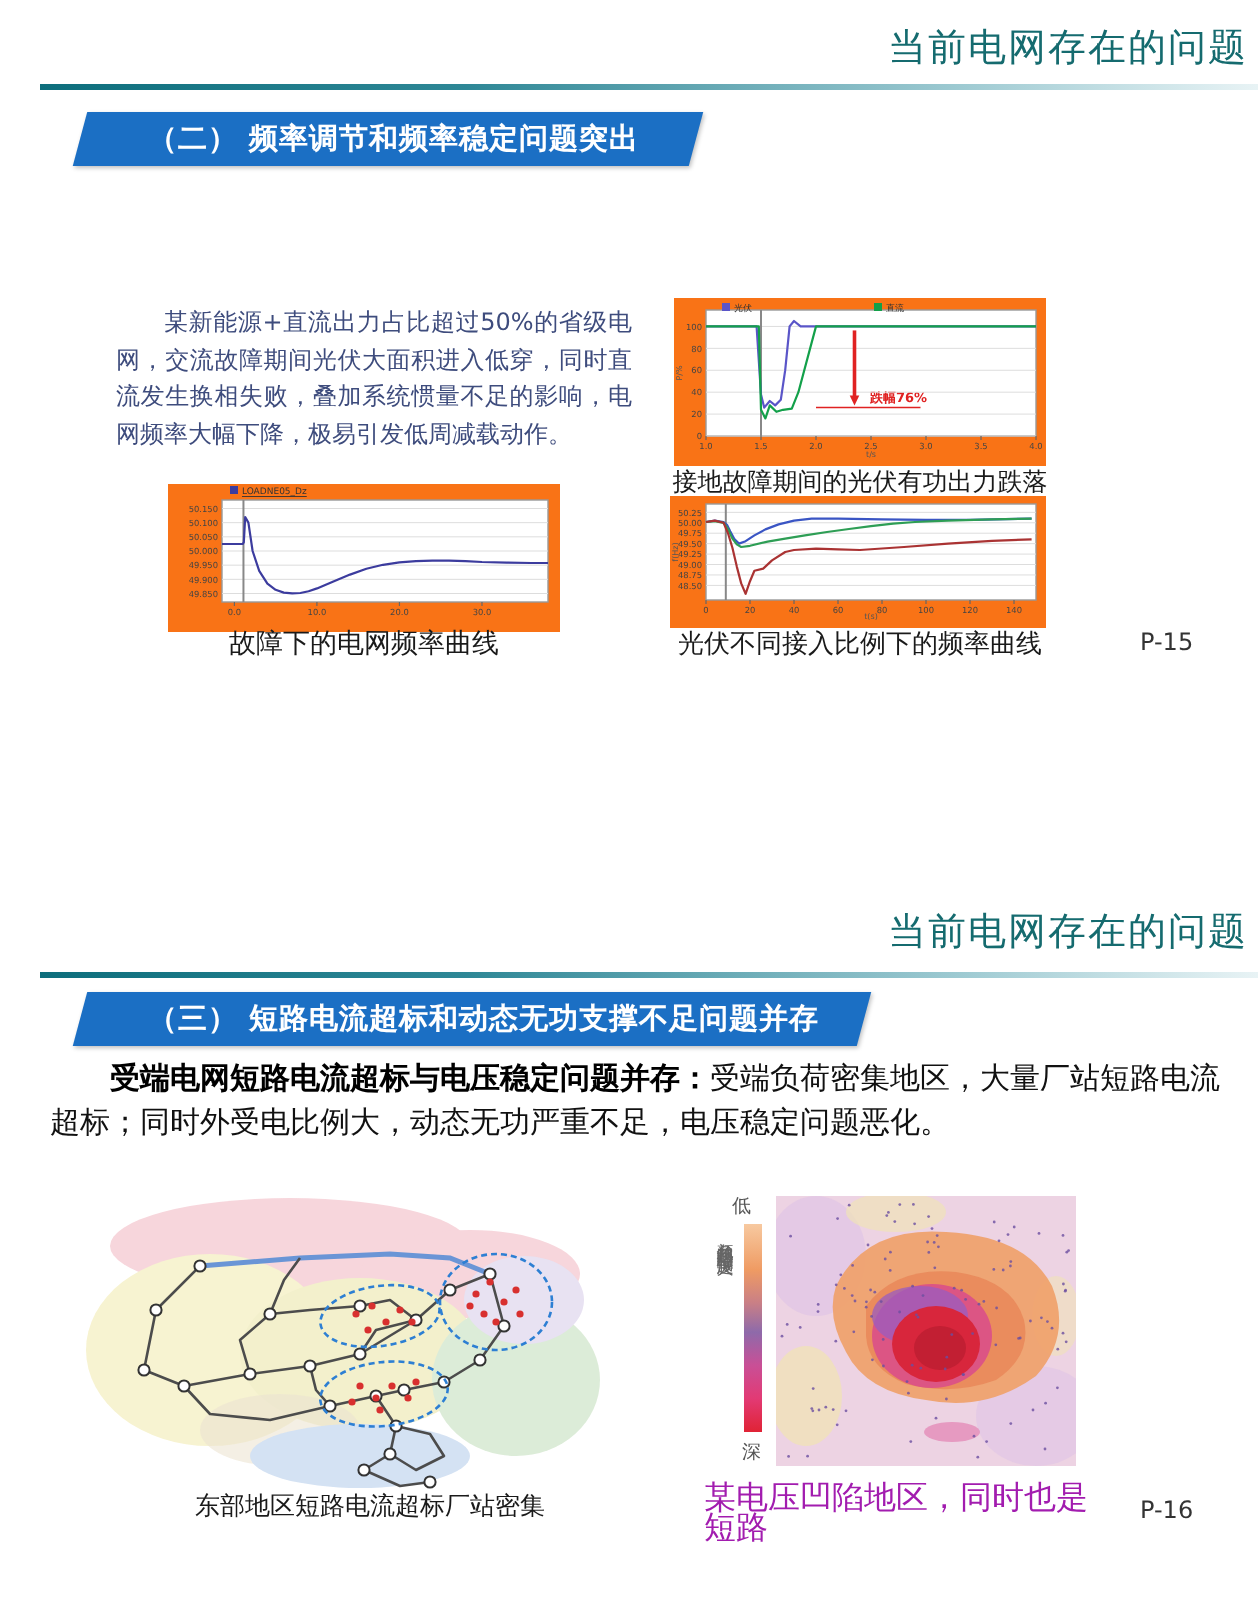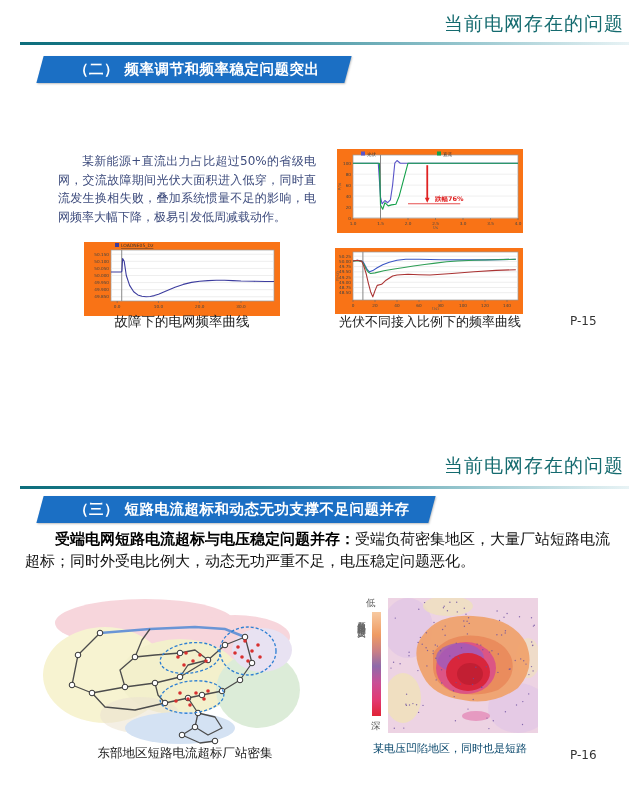"接地故障期间的光伏有功出力跌落" div.cap { html: none -> <div>接地故障期间的光伏有功出力跌落</div> }
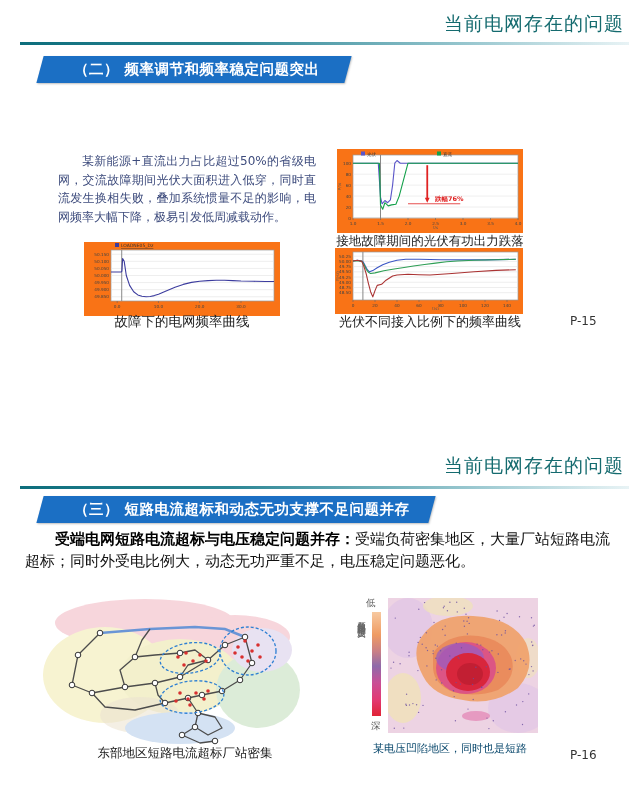"某电压凹陷地区，同时也是短路" .hm-cap { color: #0c4a6e -> #a21caf; font-size: 11px -> 16px; text-align: center -> none }
